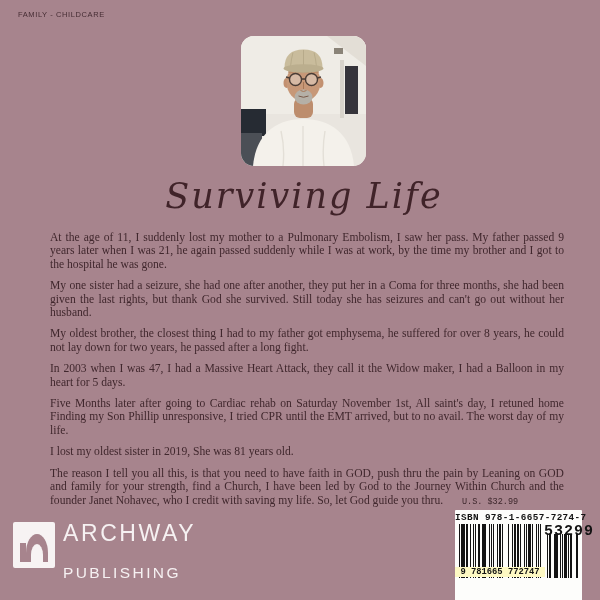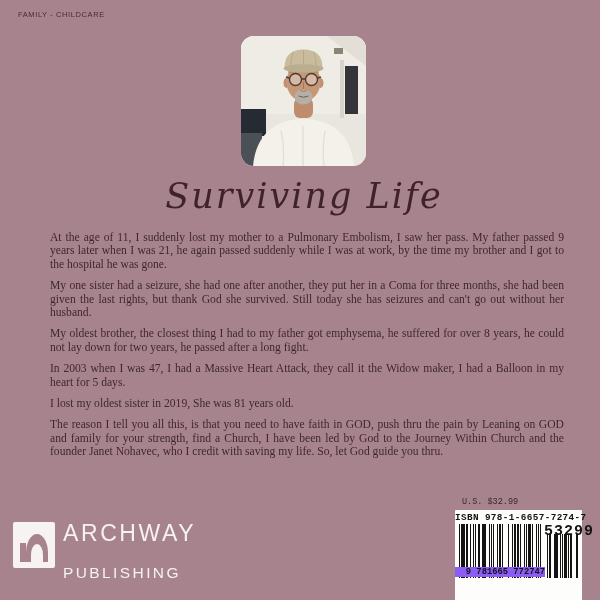"Five Months later after going" p { html: none -> <p>Five Months later after going to Cardiac rehab on Saturday November 1st, All saint's day, I retuned home Finding my Son Phillip unresponsive, I tried CPR until the EMT arrived, but to no avail. The worst day of my life.</p> }
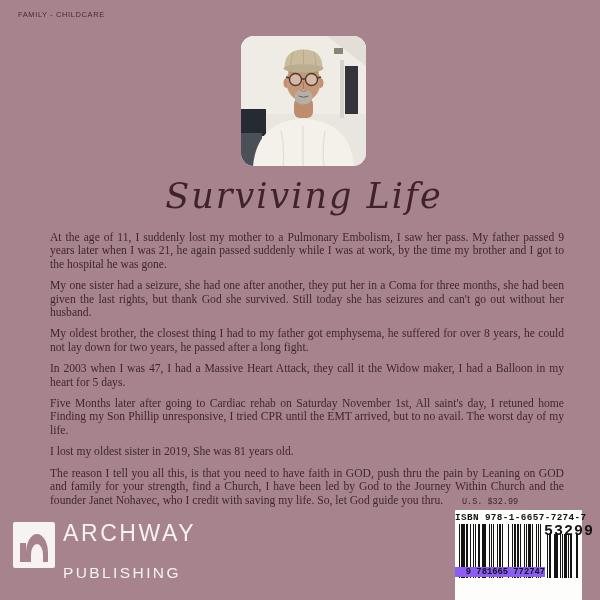"9 781665 772747" .bc-digits { background: #8b5cf6 -> #fef9c3; text-align: right -> center }
